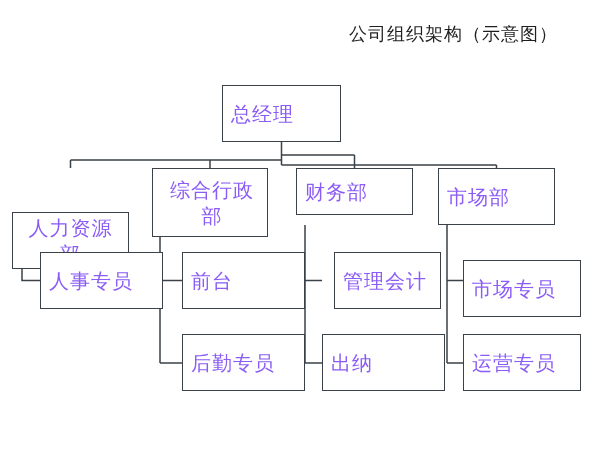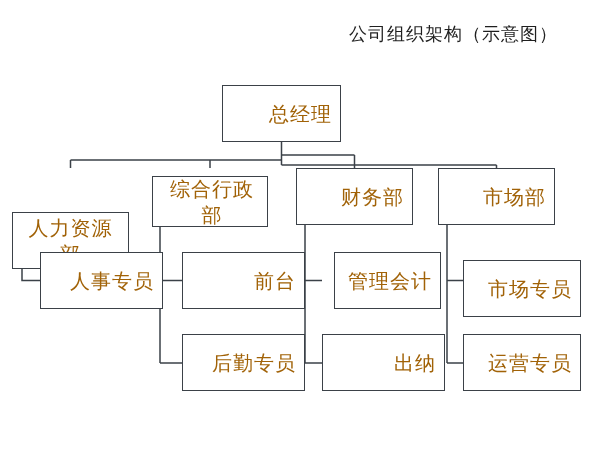"总经理" .node { color: #a16207 -> #8b5cf6; justify-content: flex-end -> flex-start }
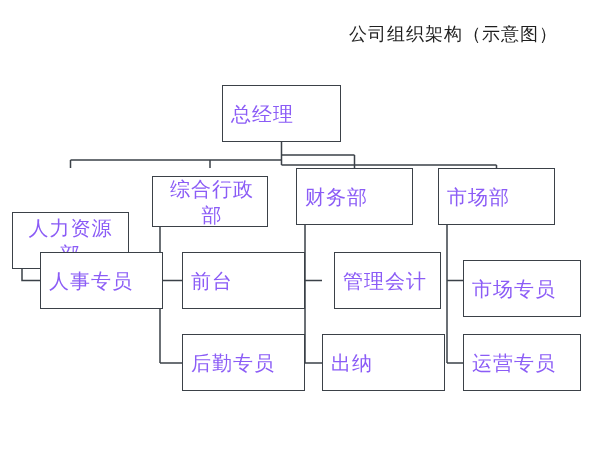"综合行政部" div.node { height: 51px -> 69px; top: 176px -> 168px }
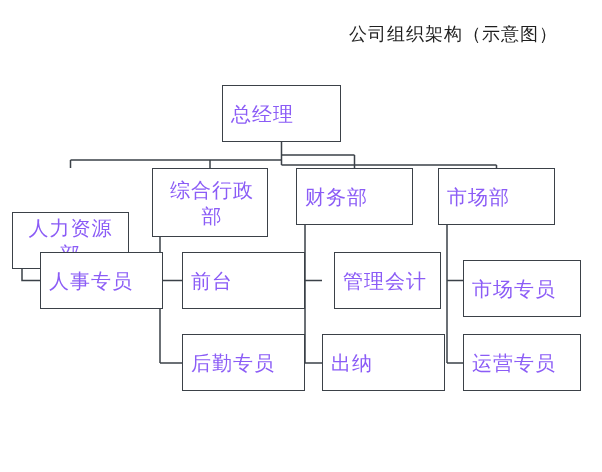"财务部" div.node { height: 57px -> 47px }
